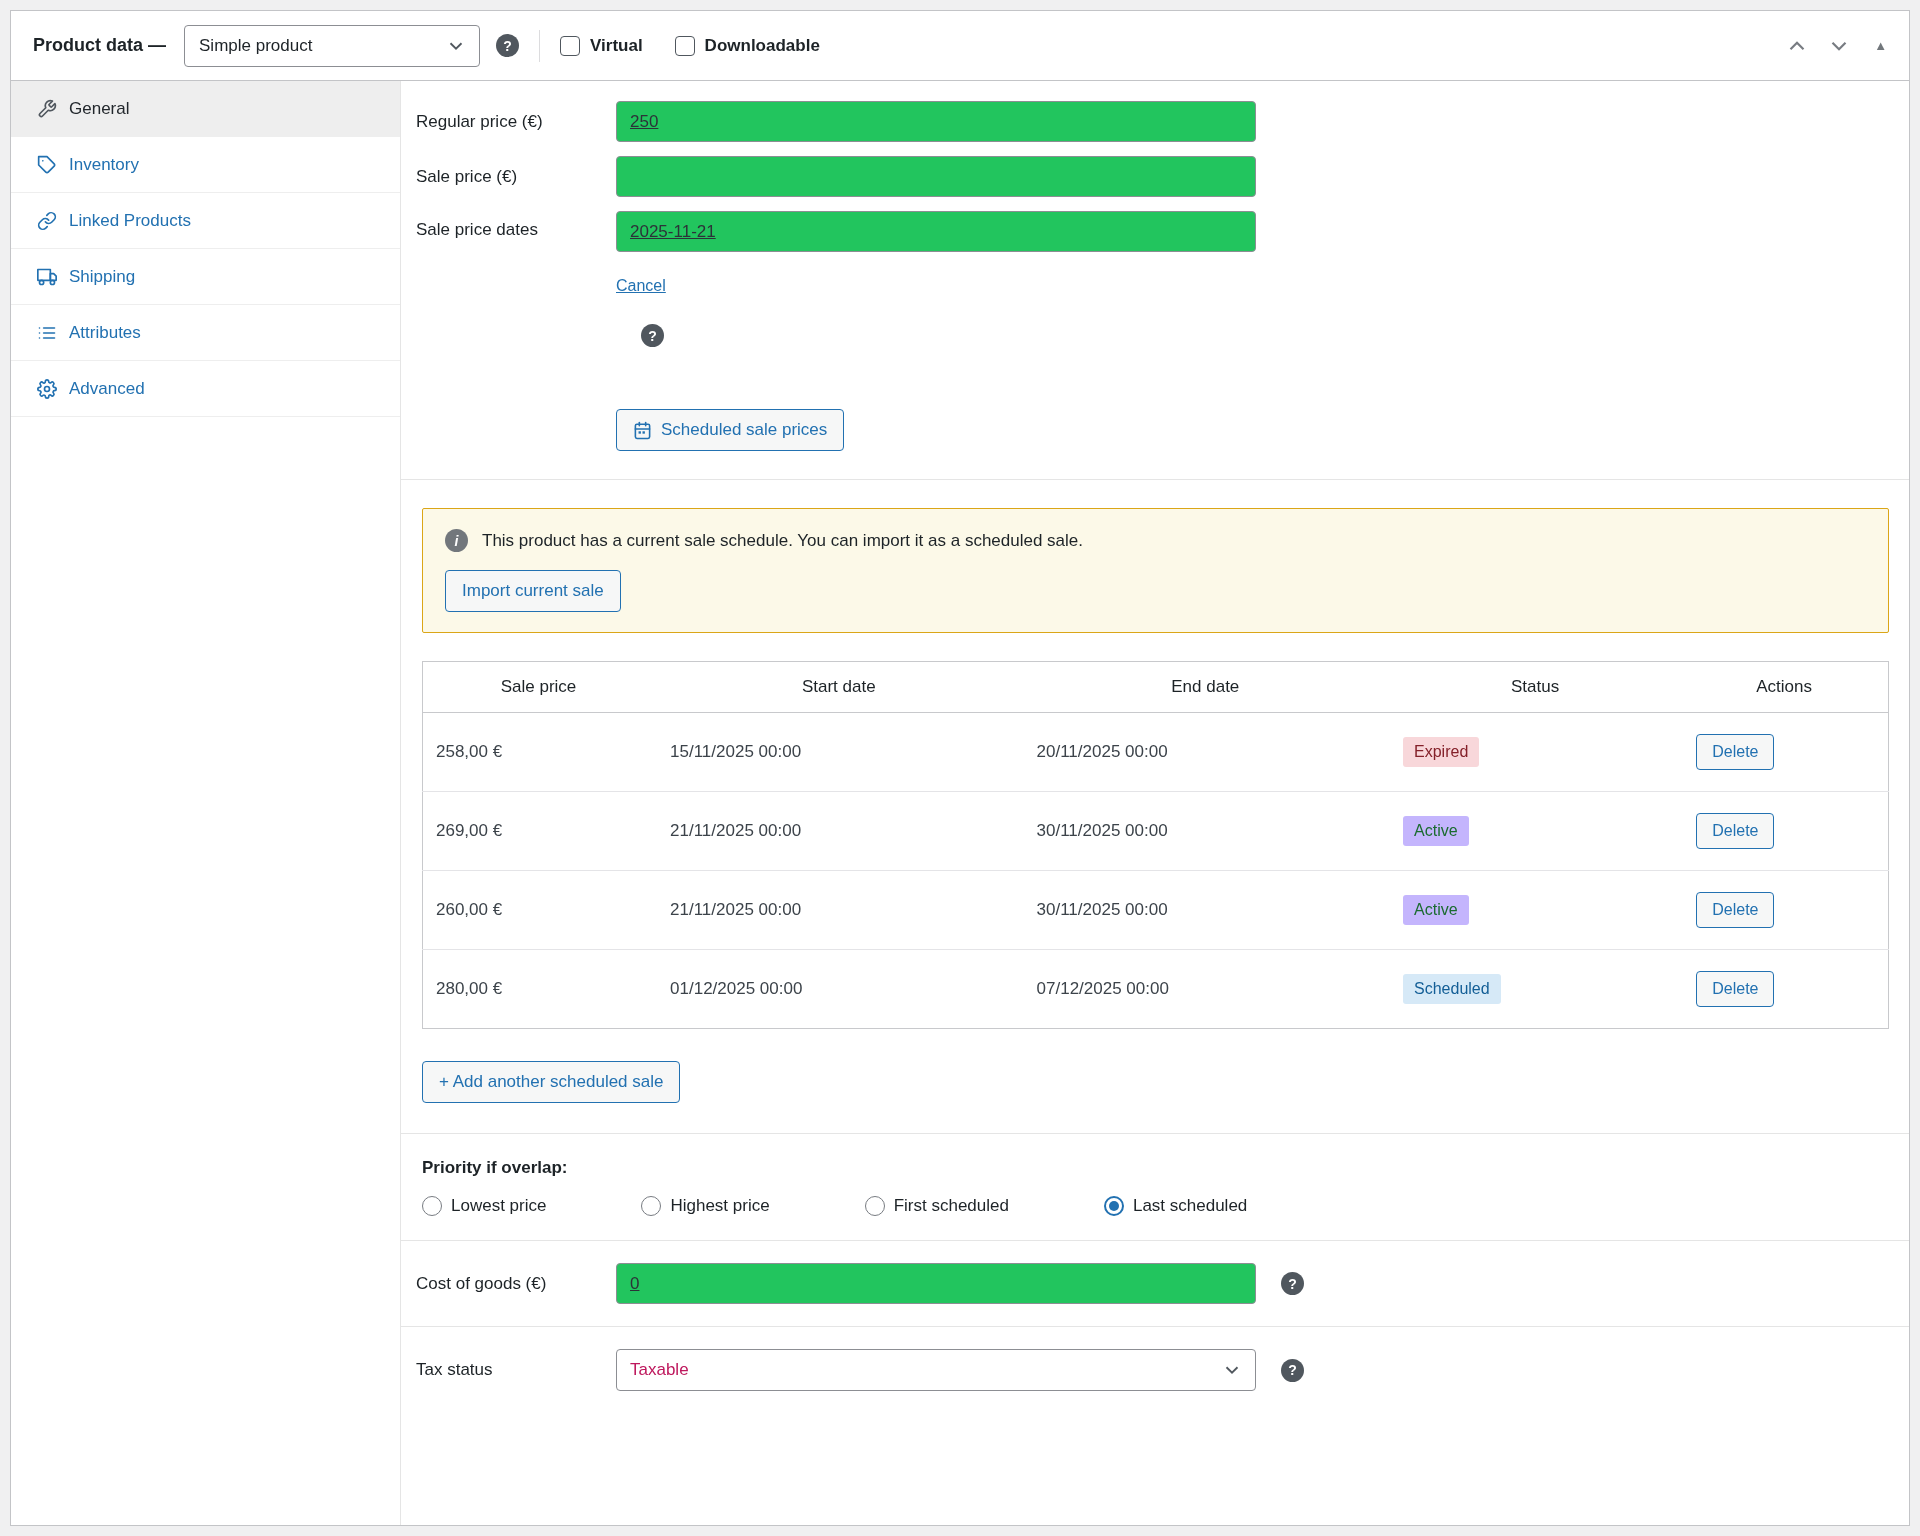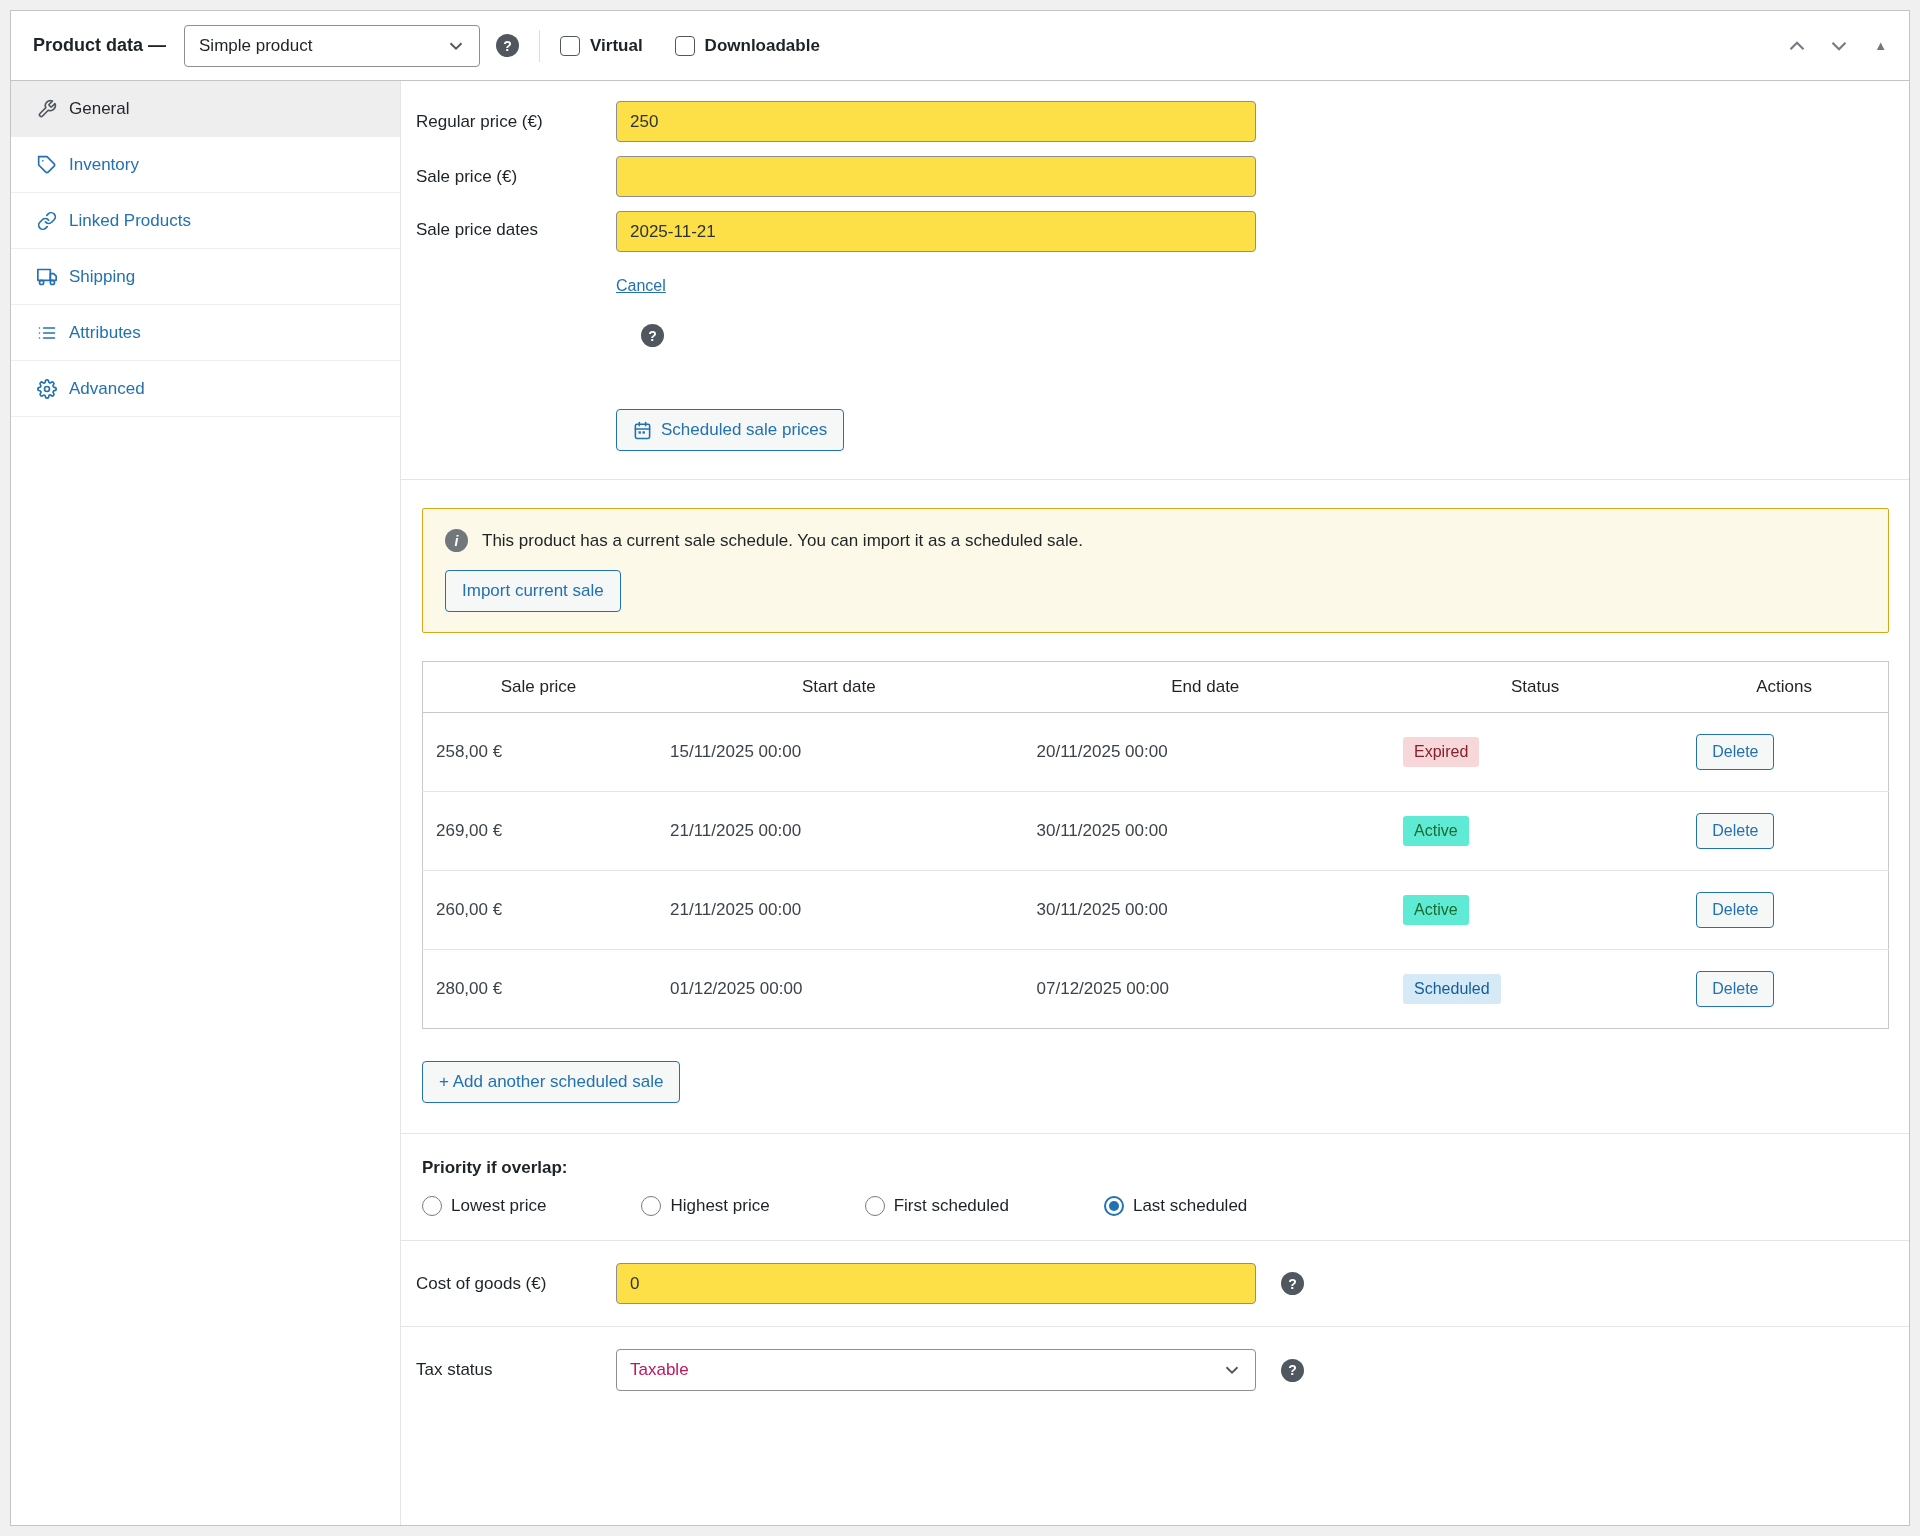"250" .text-input { background: #fde047 -> #22c55e; text-decoration: none -> underline }
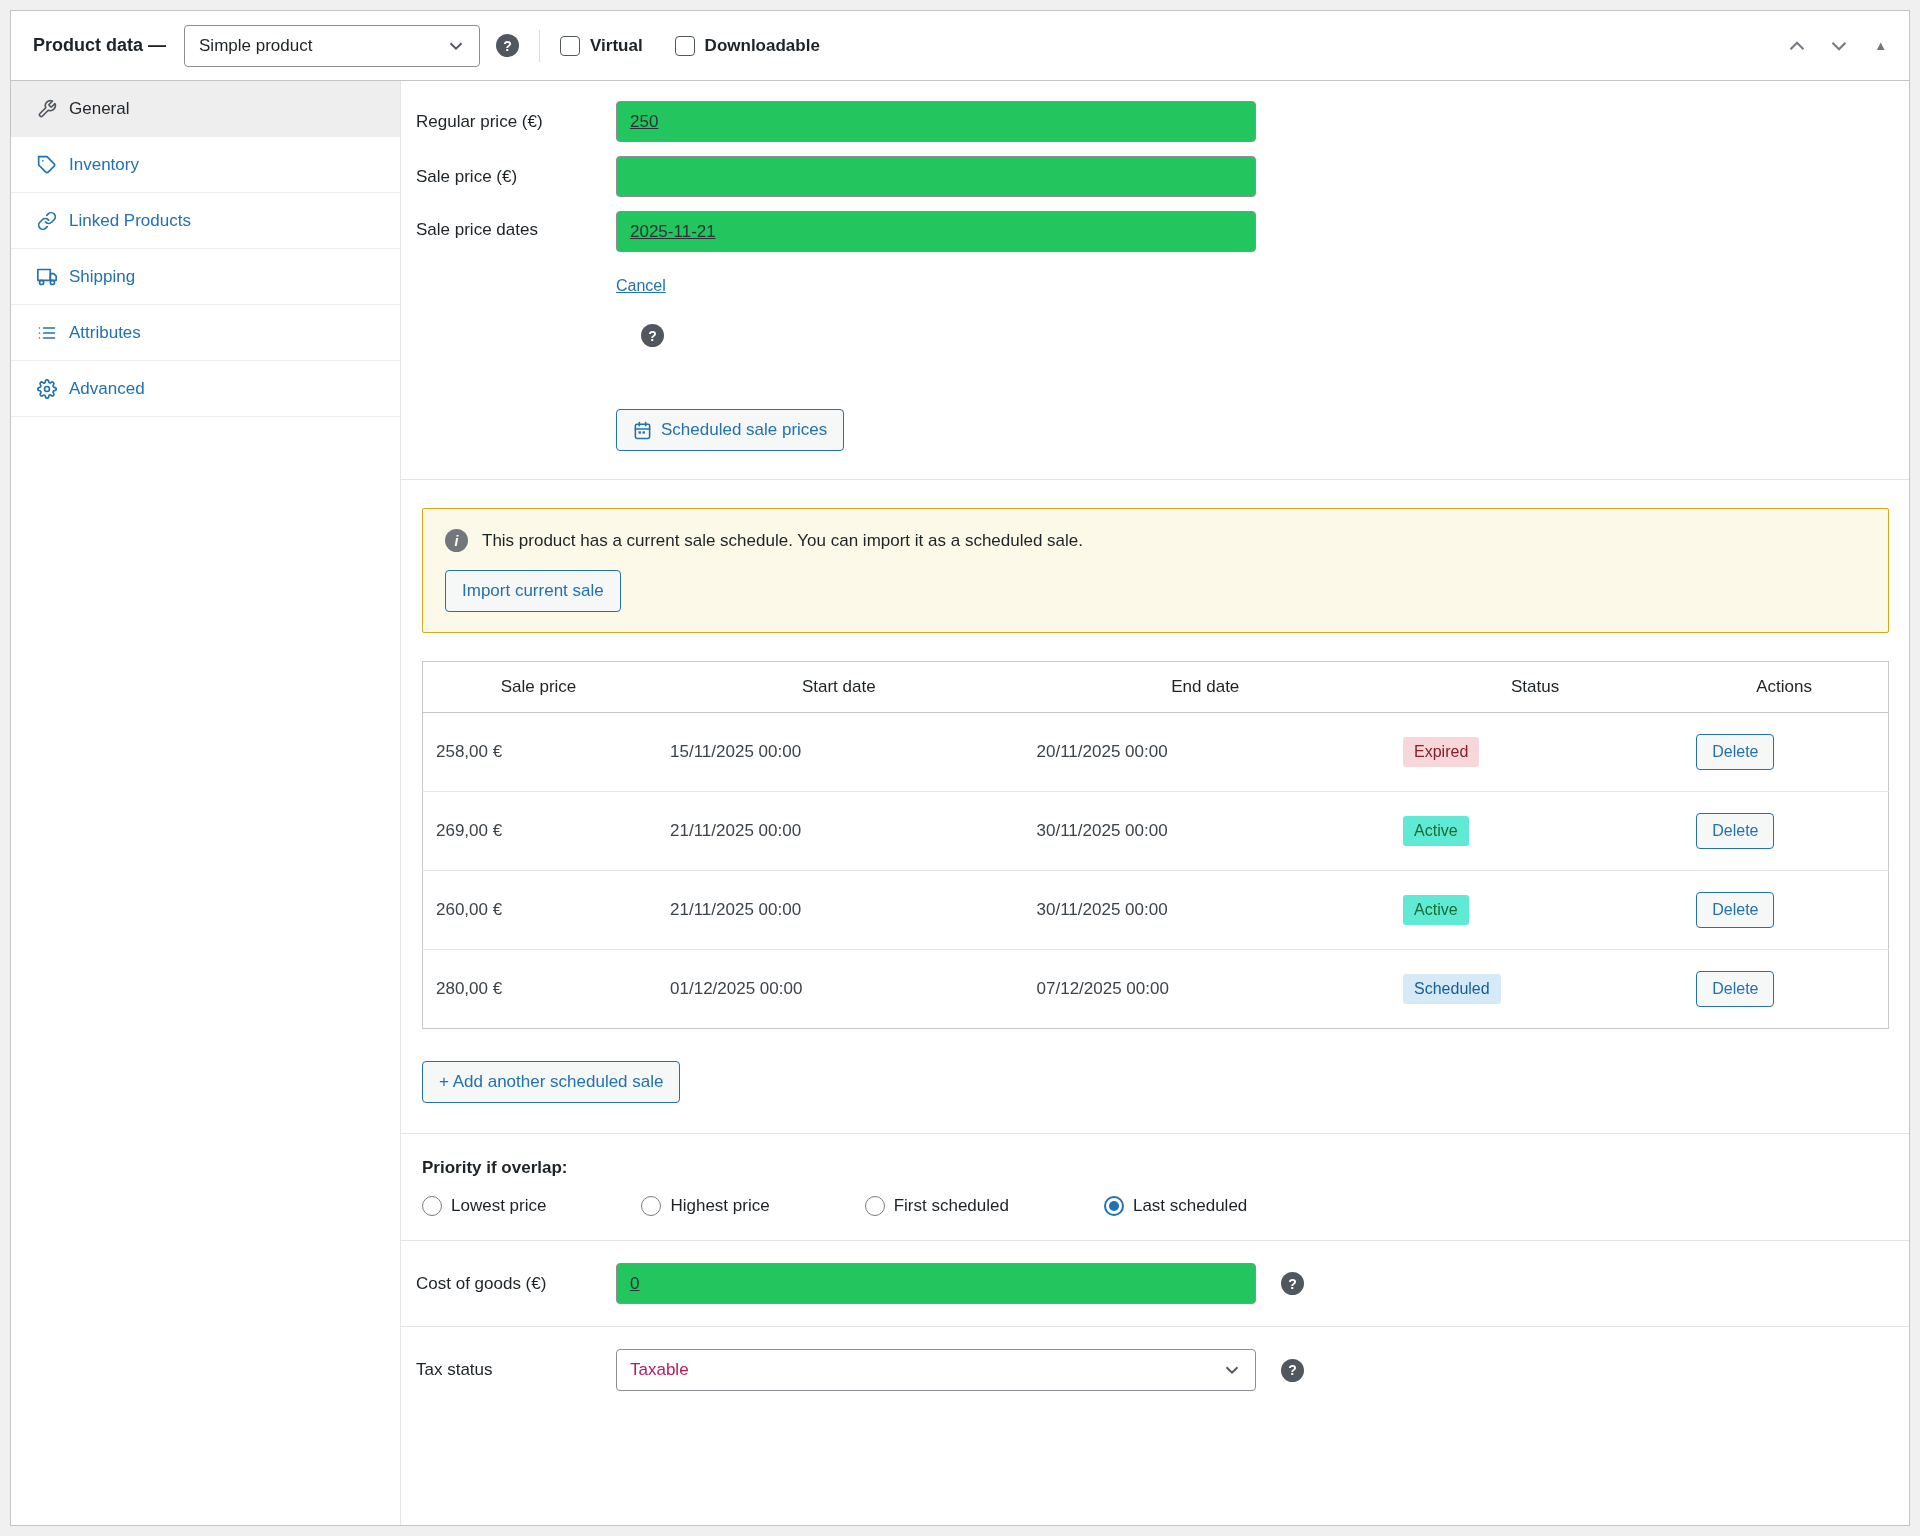"Active" .badge-active { background: #5eead4 -> #c4b5fd }
